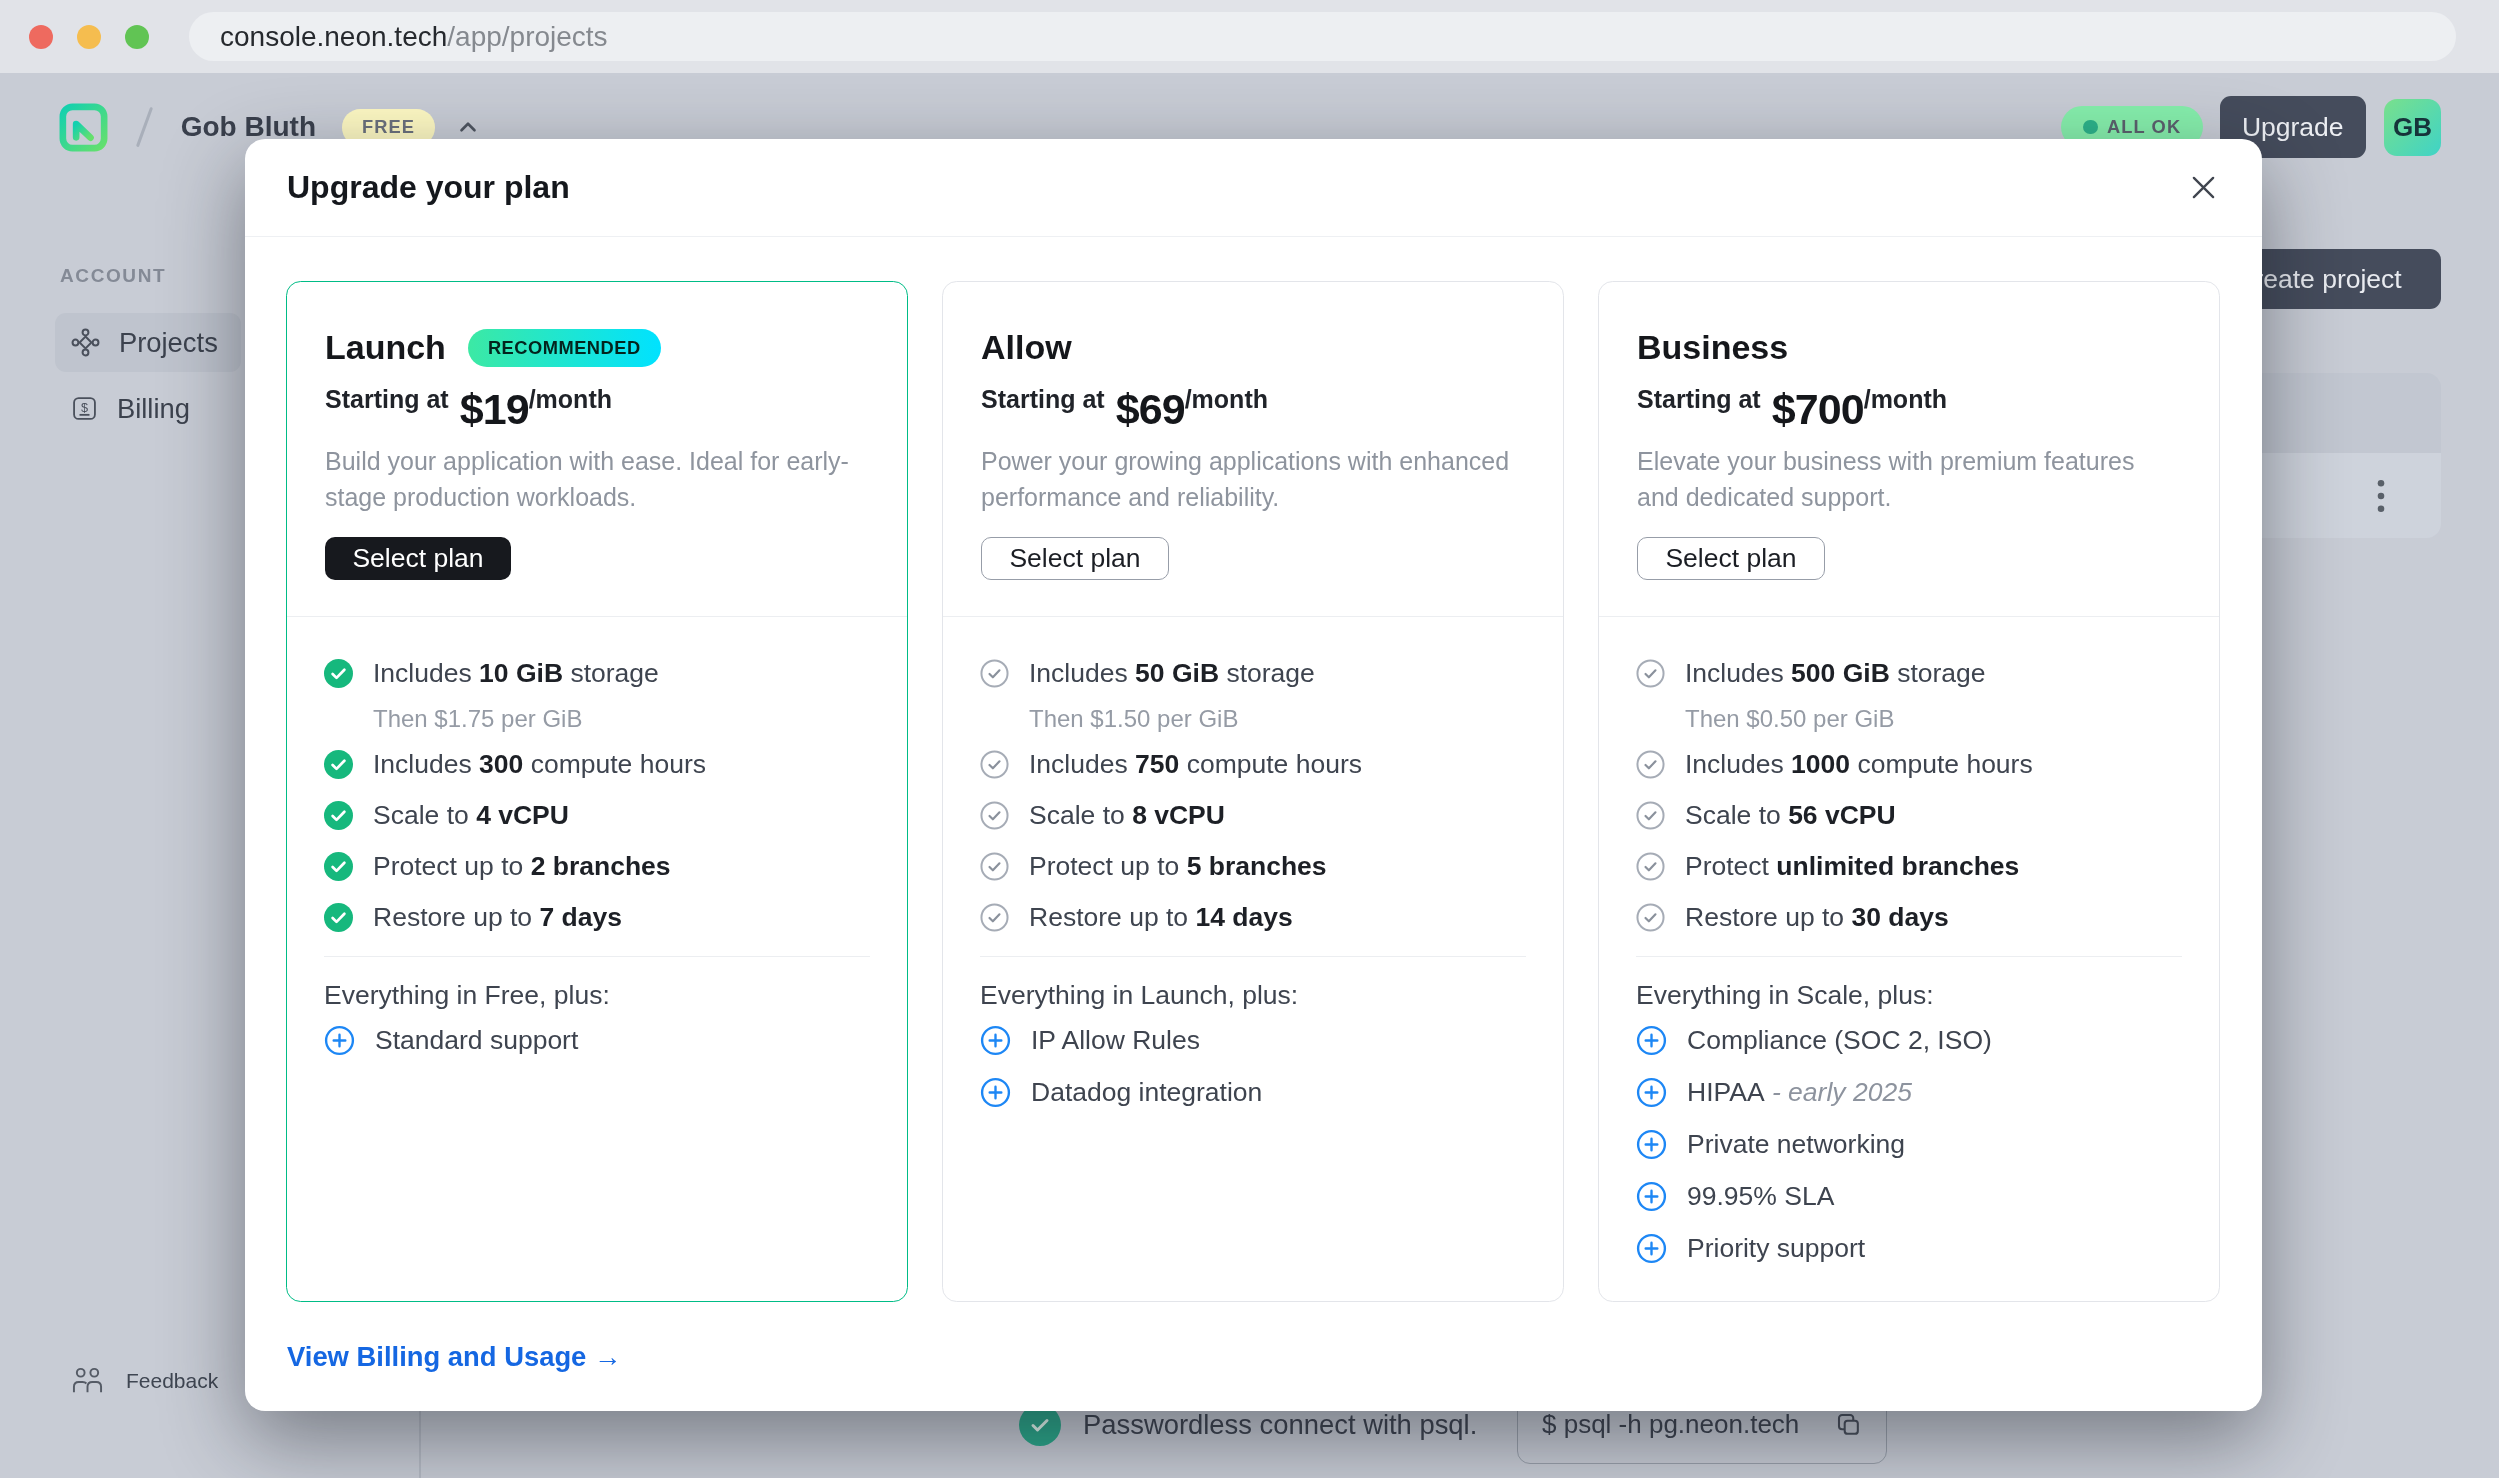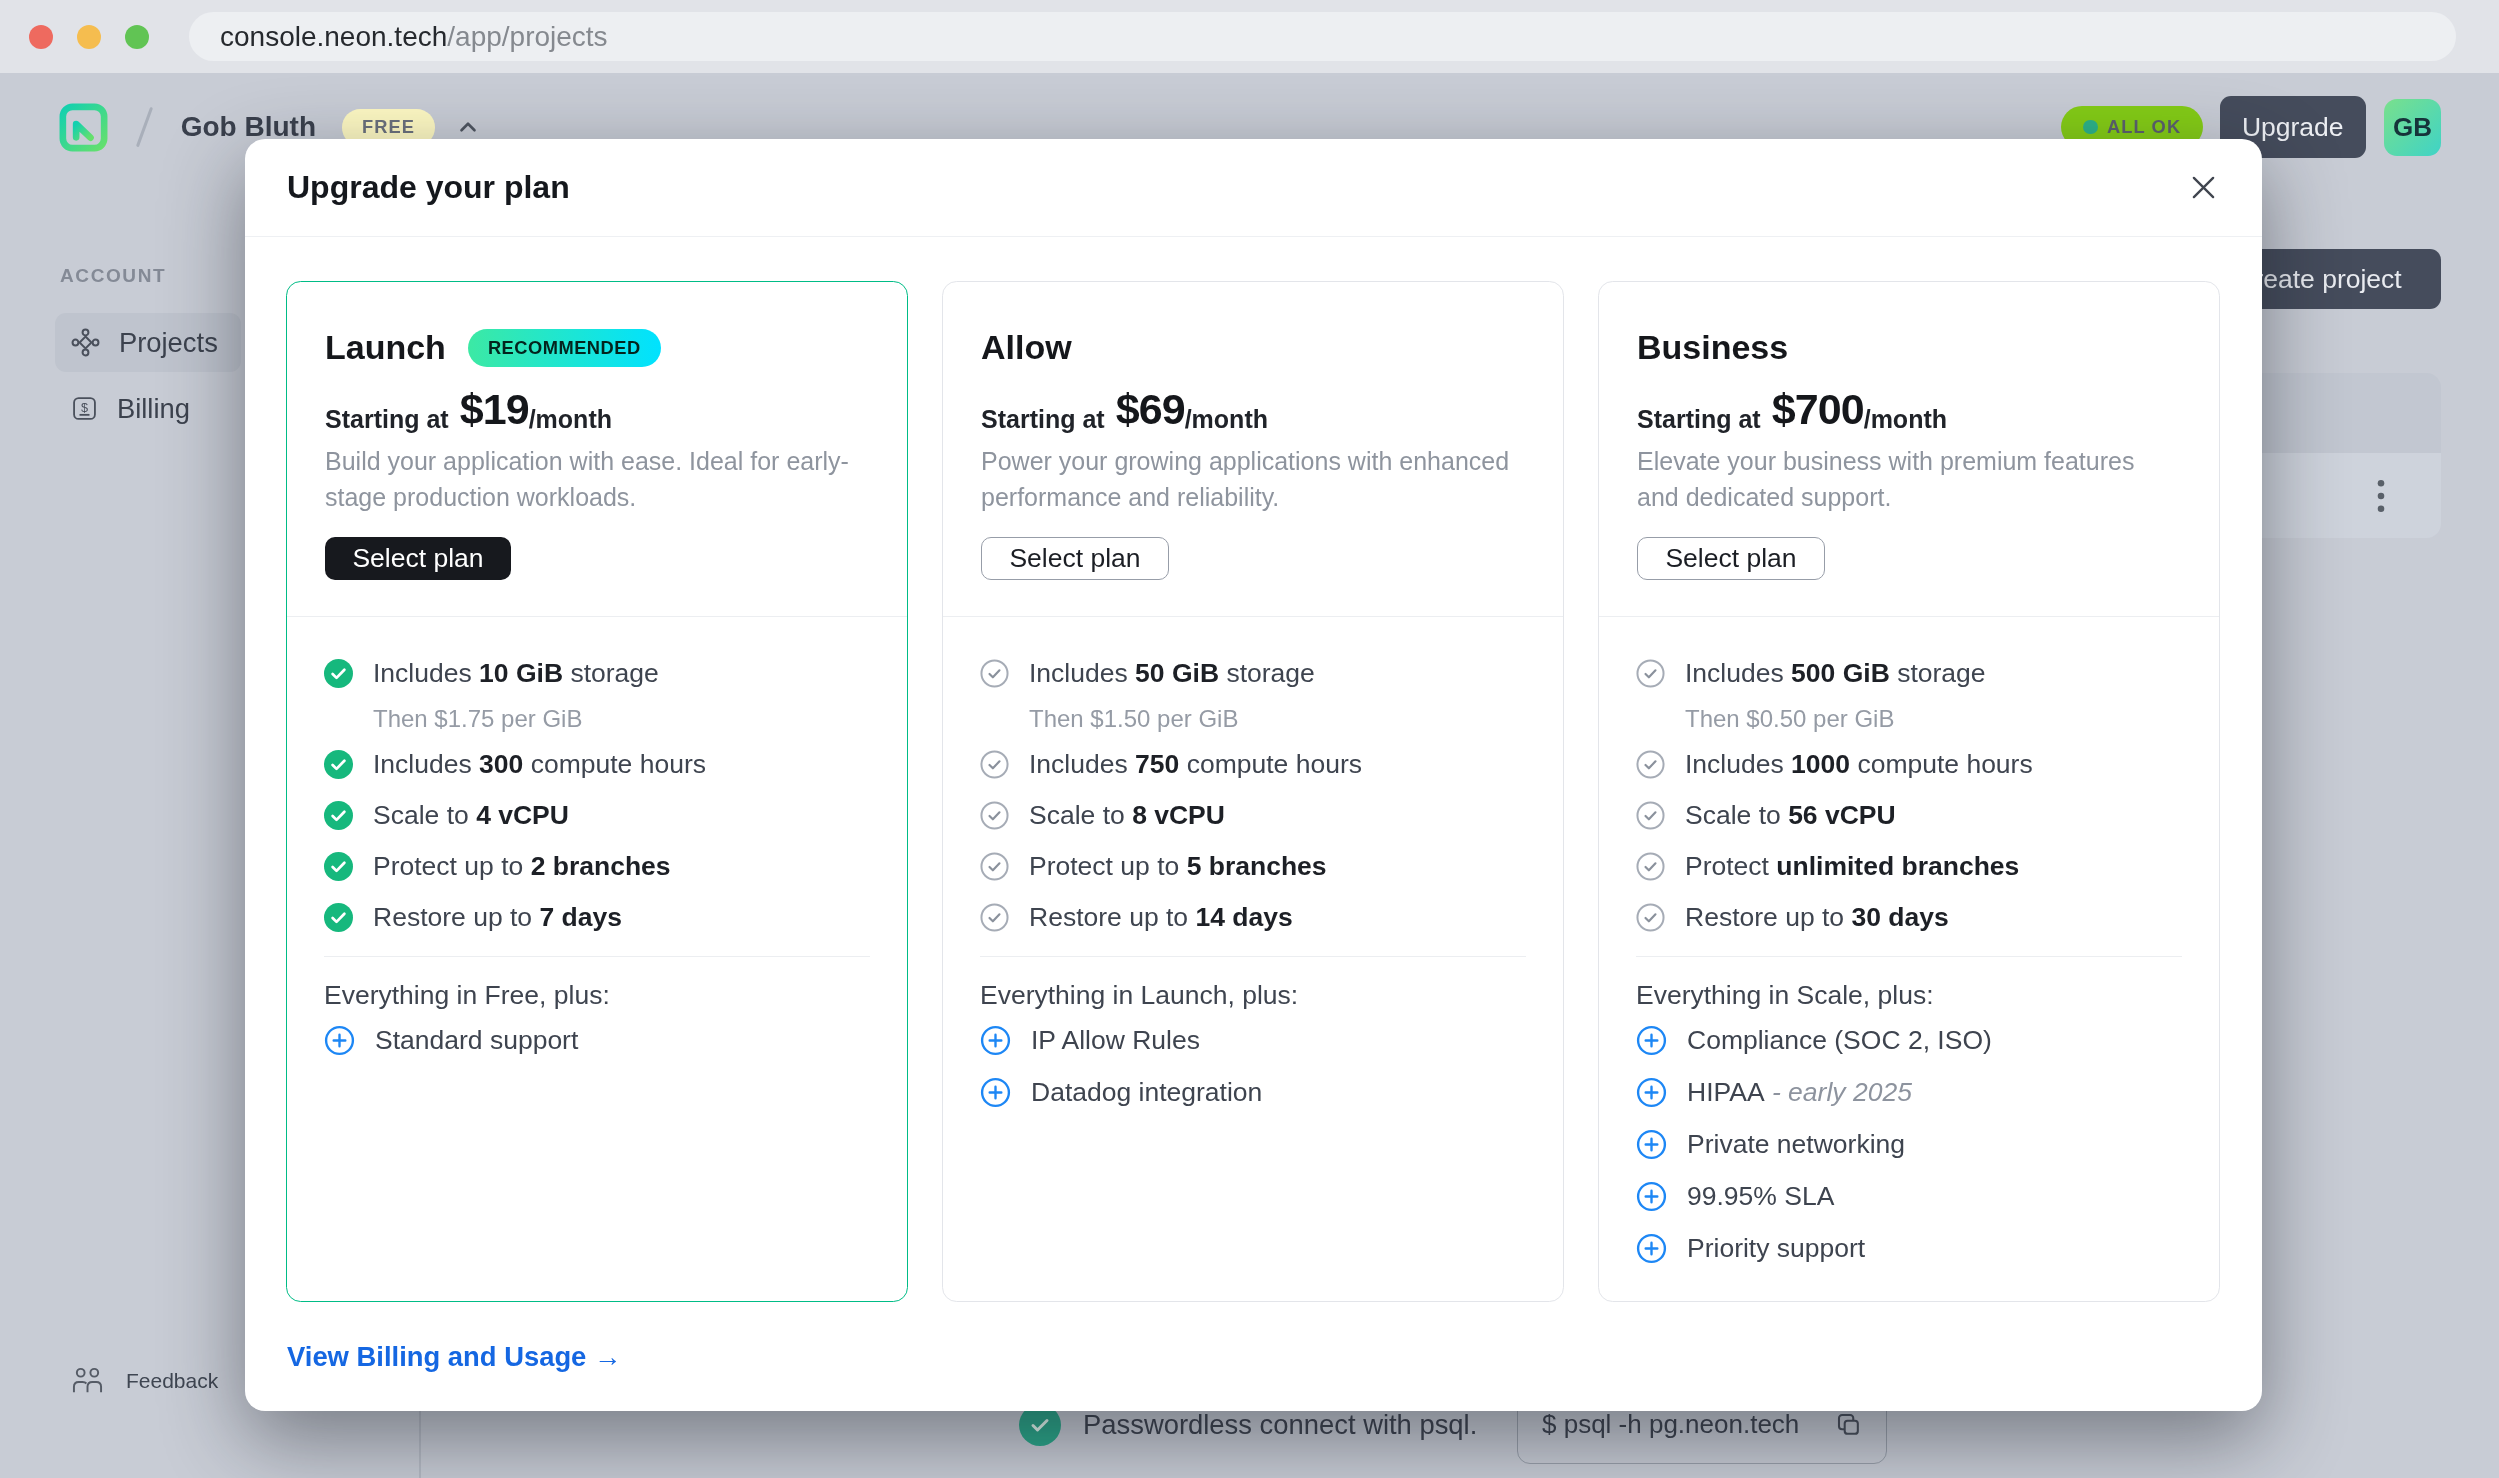"ALL OK" .status-pill { background: #84cc16 -> #86efac }
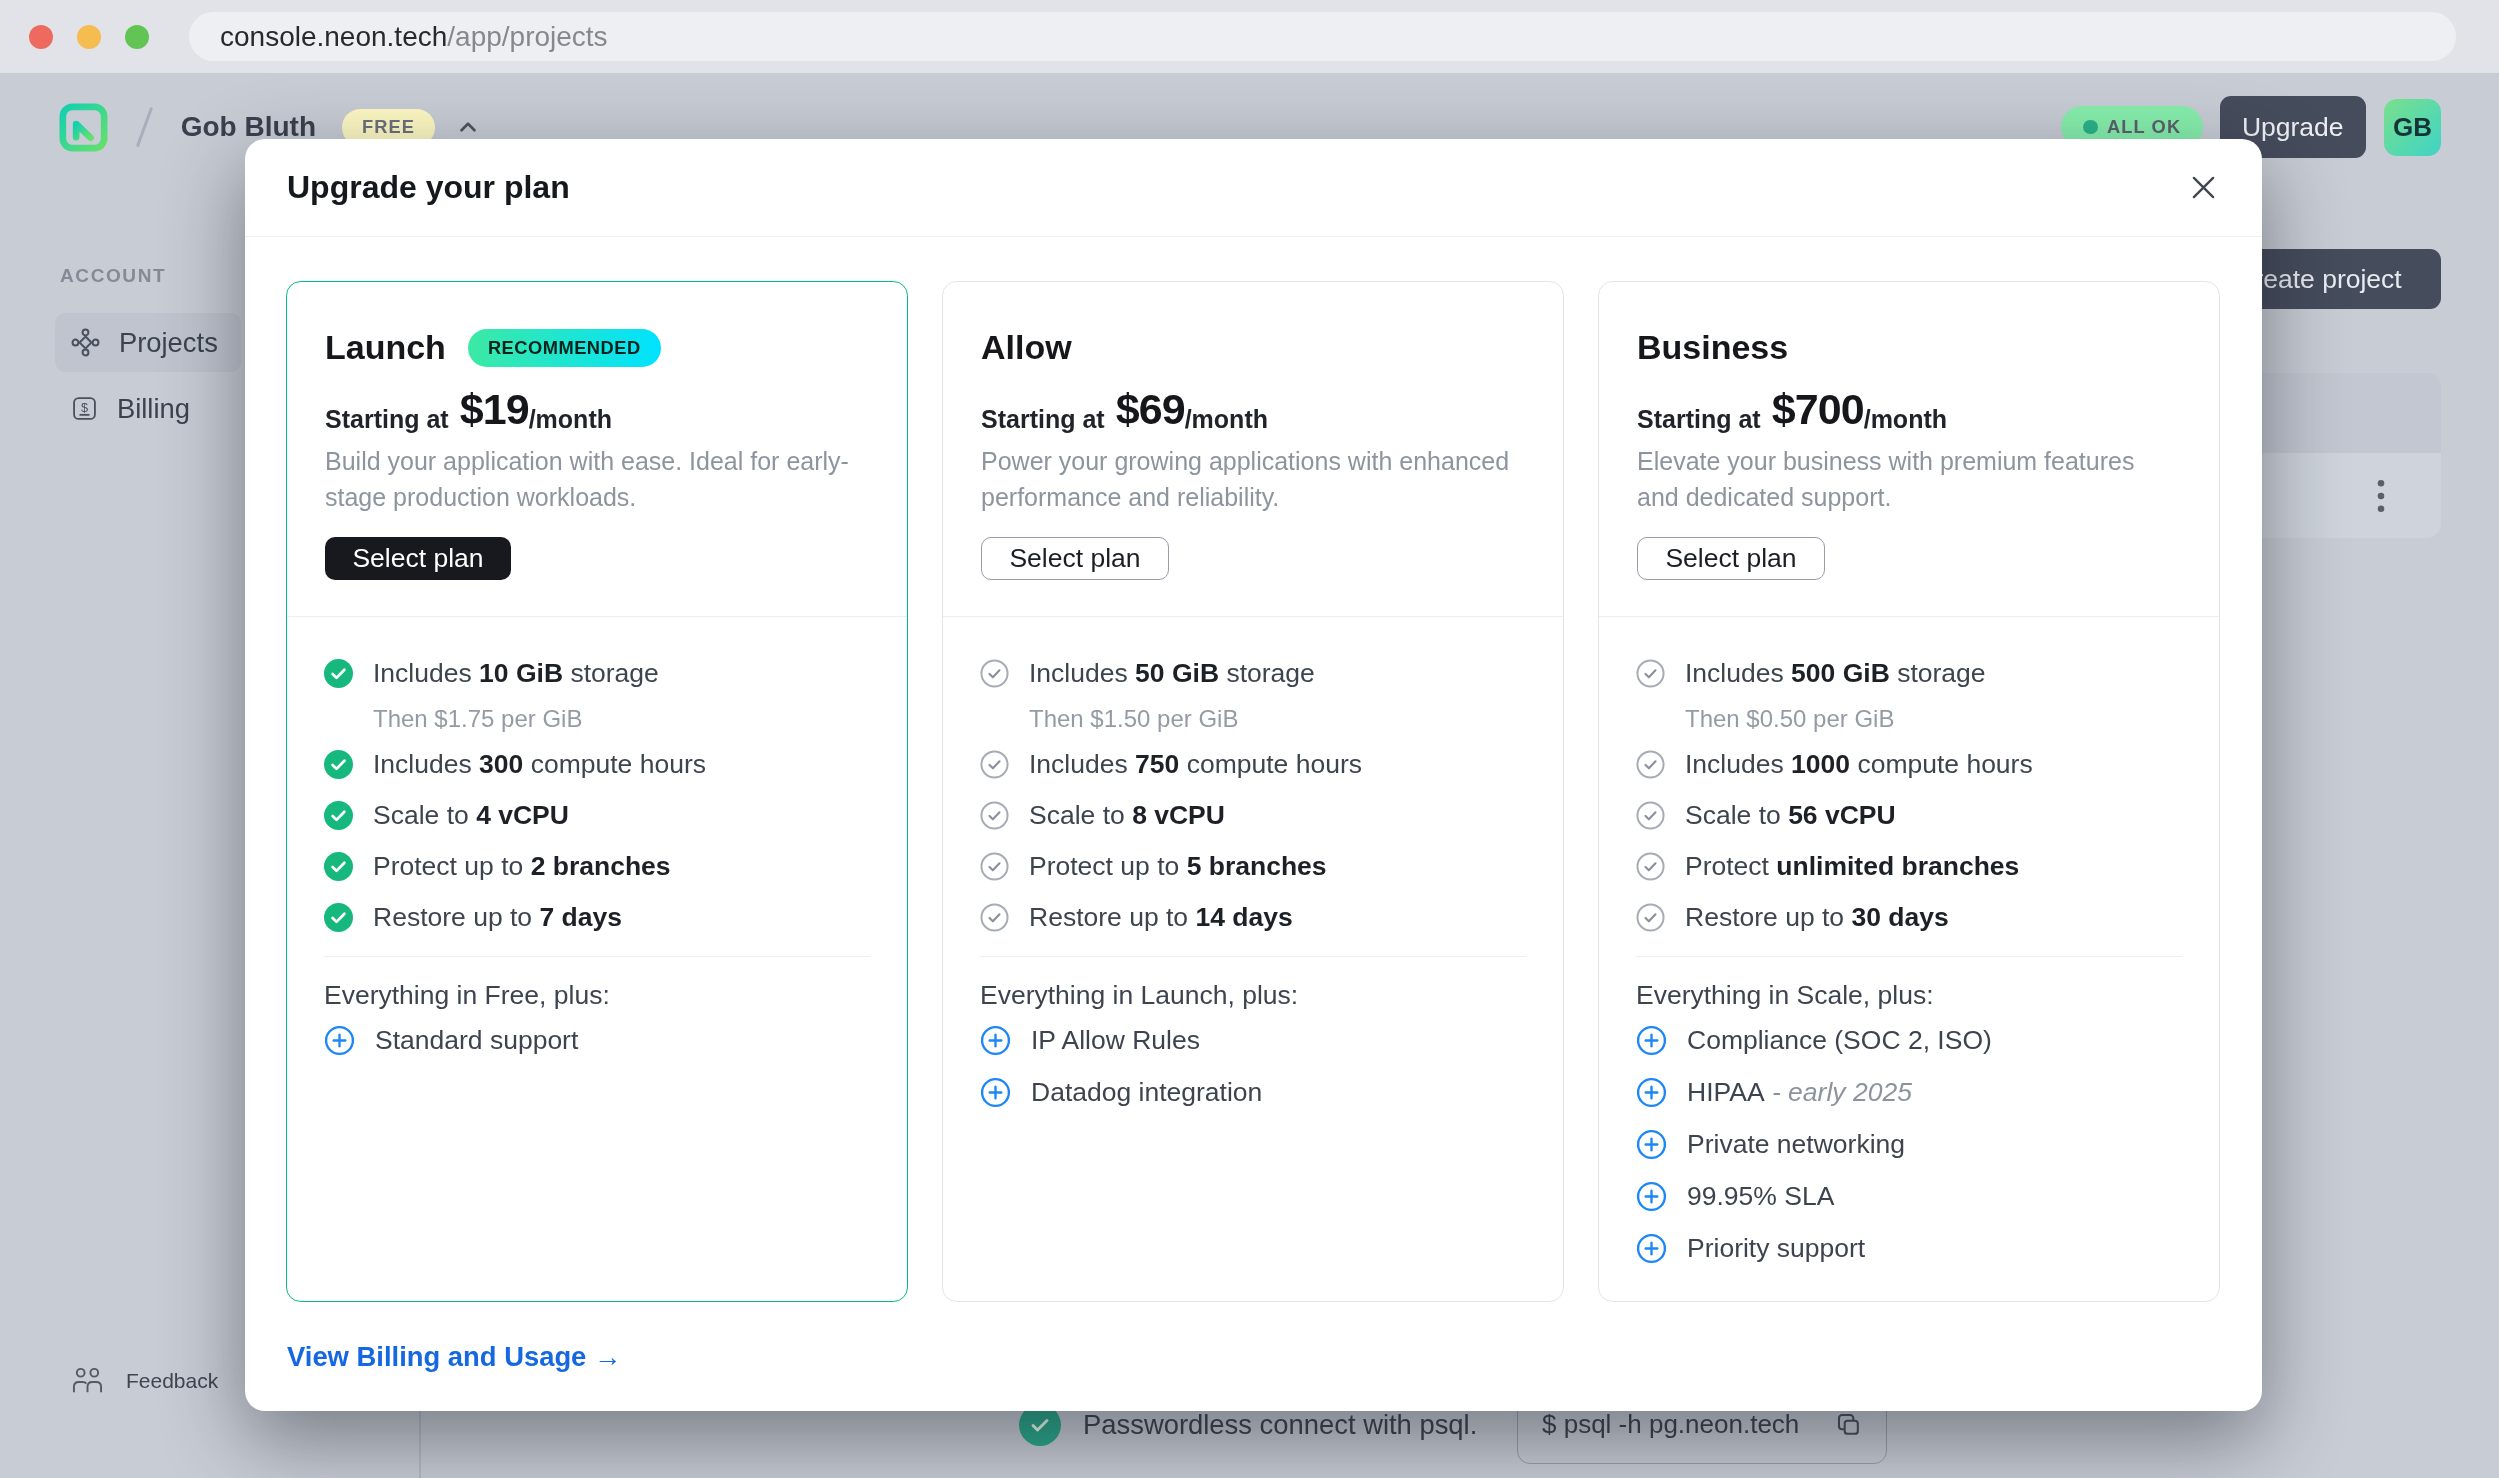"Starting at" .price { align-items: flex-end -> flex-start }
